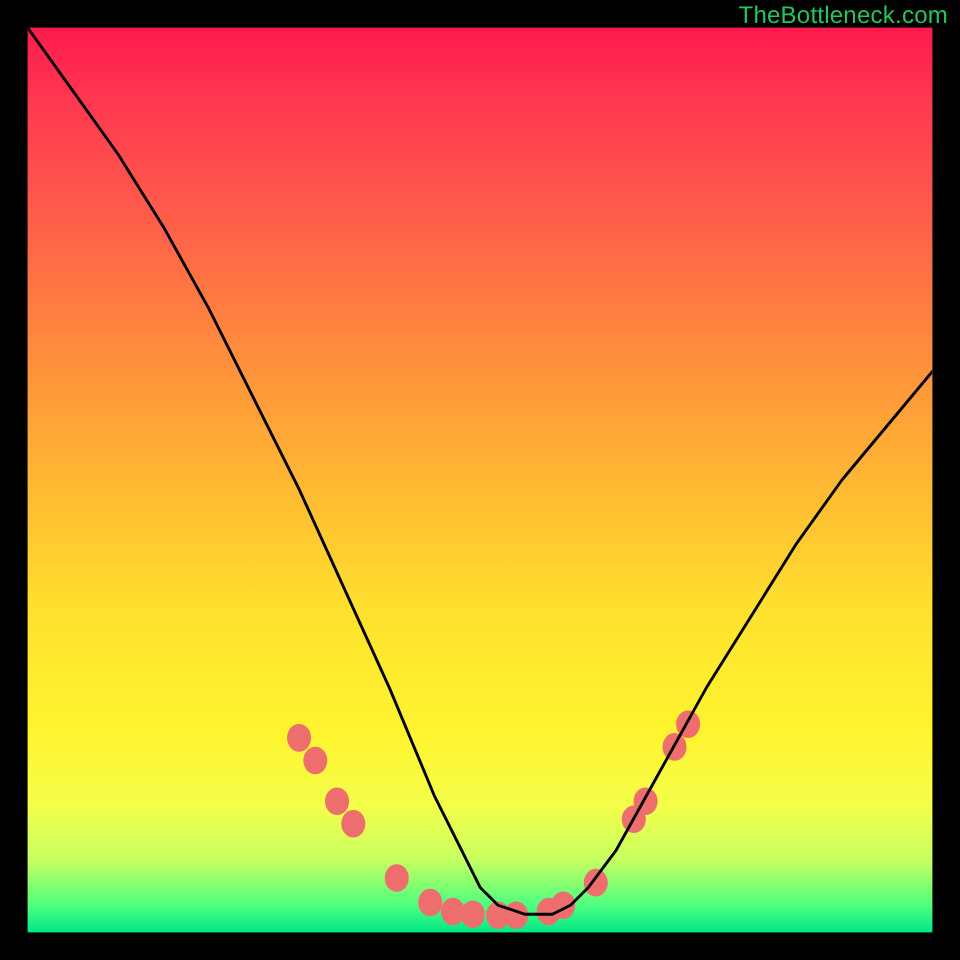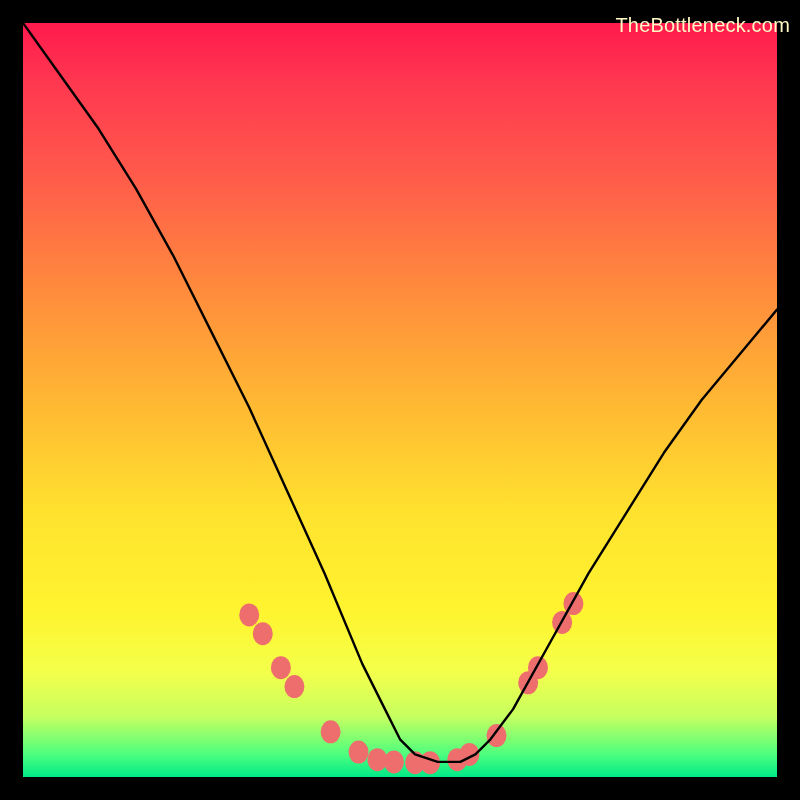"TheBottleneck.com" .attribution { color: #fef9c3 -> #22c55e; top: 14px -> 2px }
